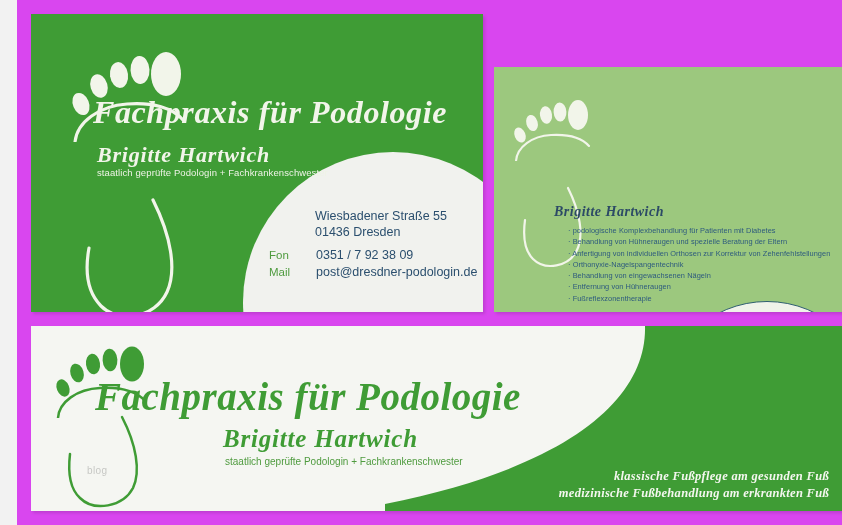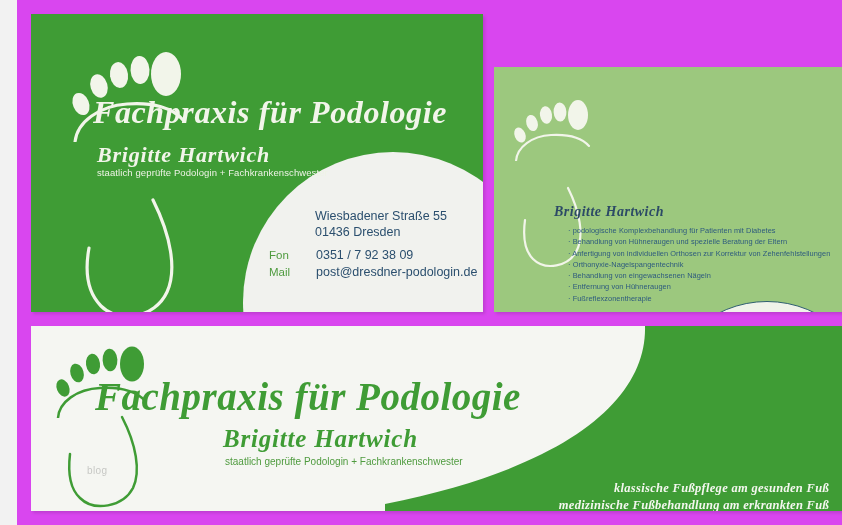"klassische Fußpflege am gesunden Fuß" #card-banner .tagline { margin-top: 12px -> none }
